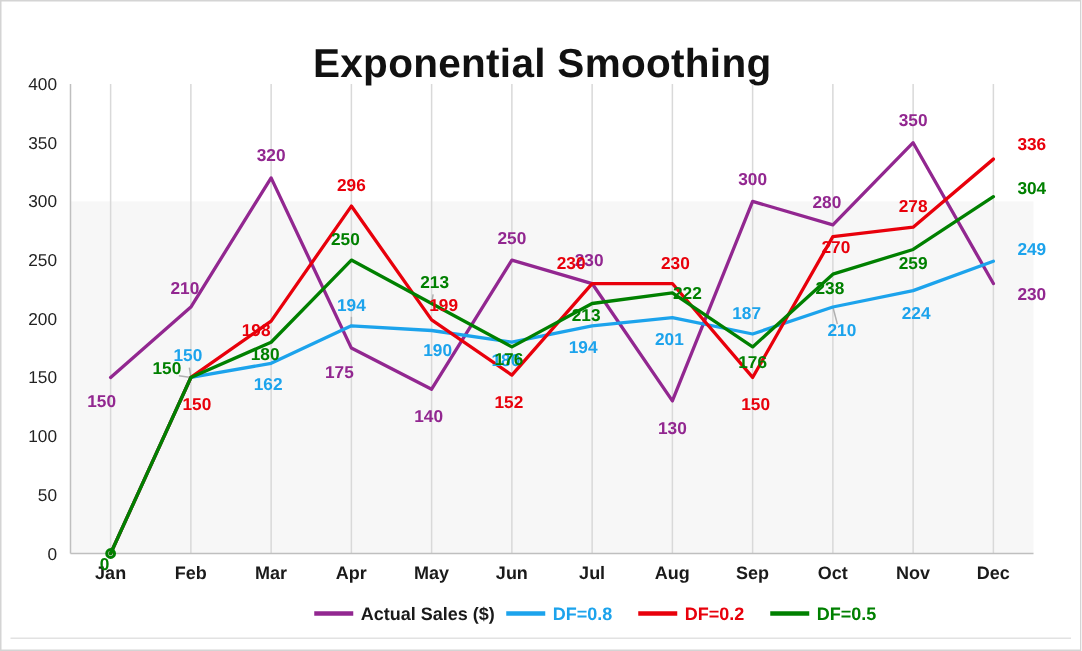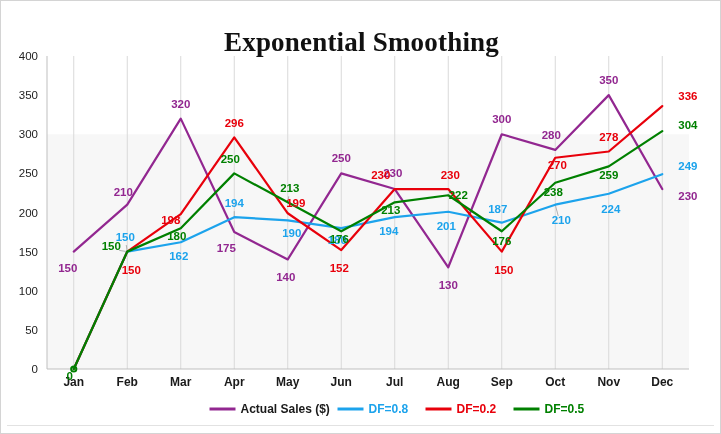"Exponential Smoothing" #chart-title { font-family: Liberation Serif, serif -> Liberation Sans, sans-serif }
